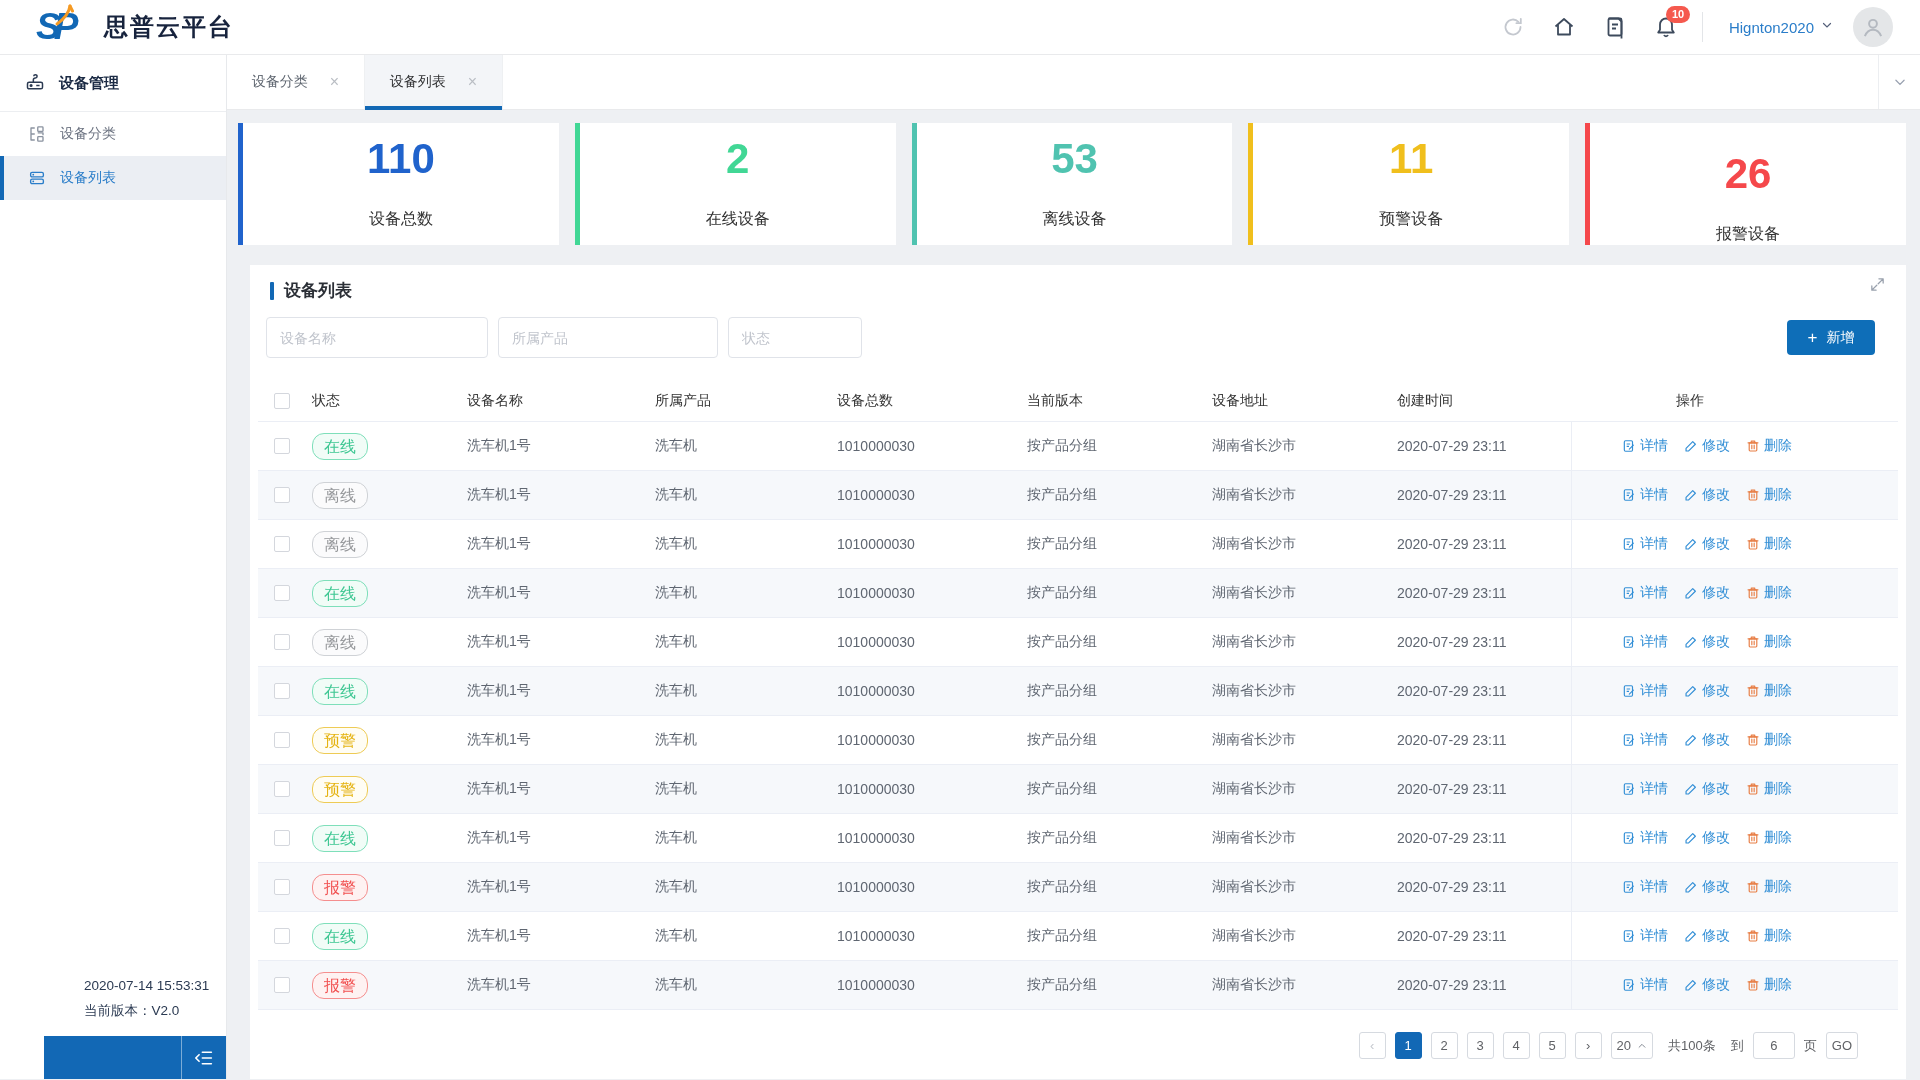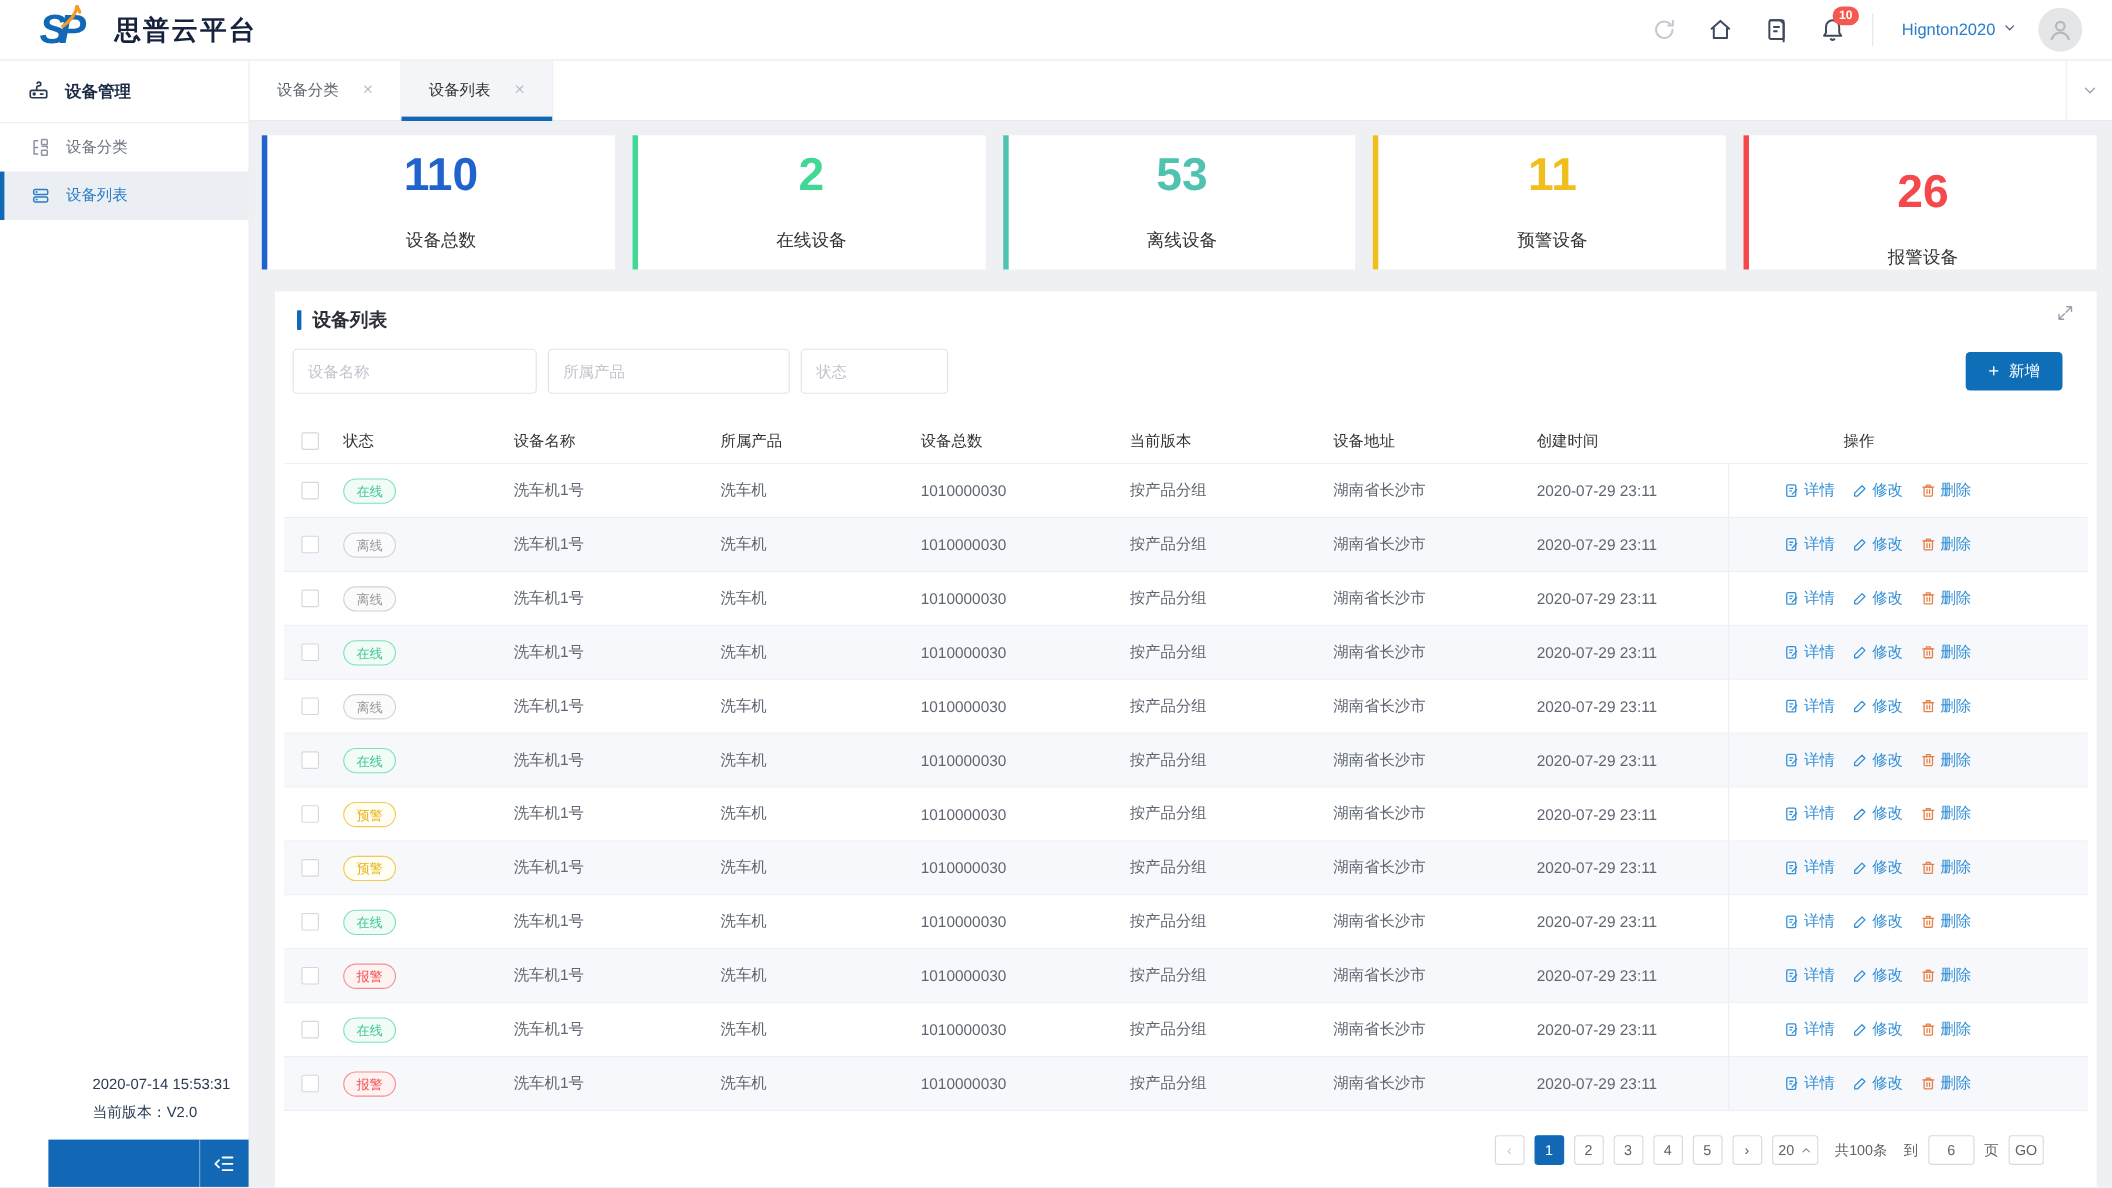"在线" .badge { font-size: 12px -> 16px }
